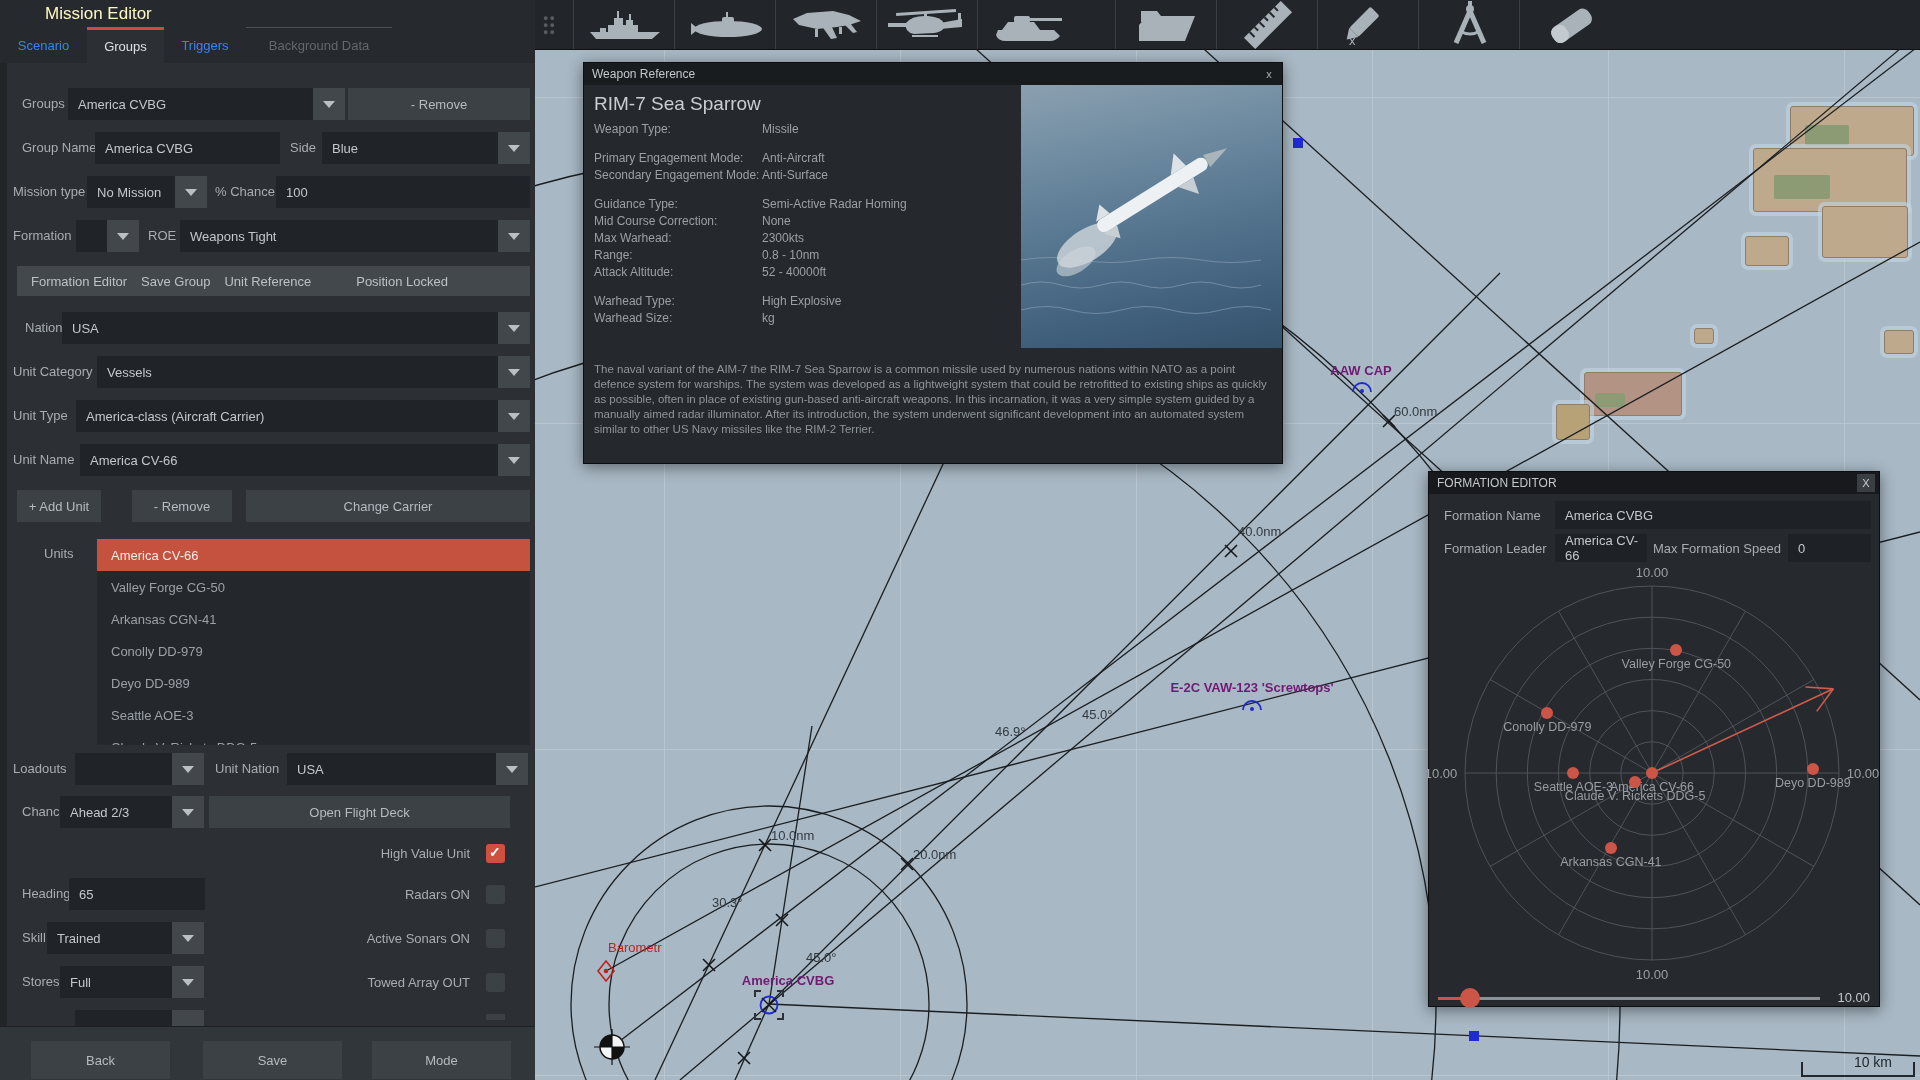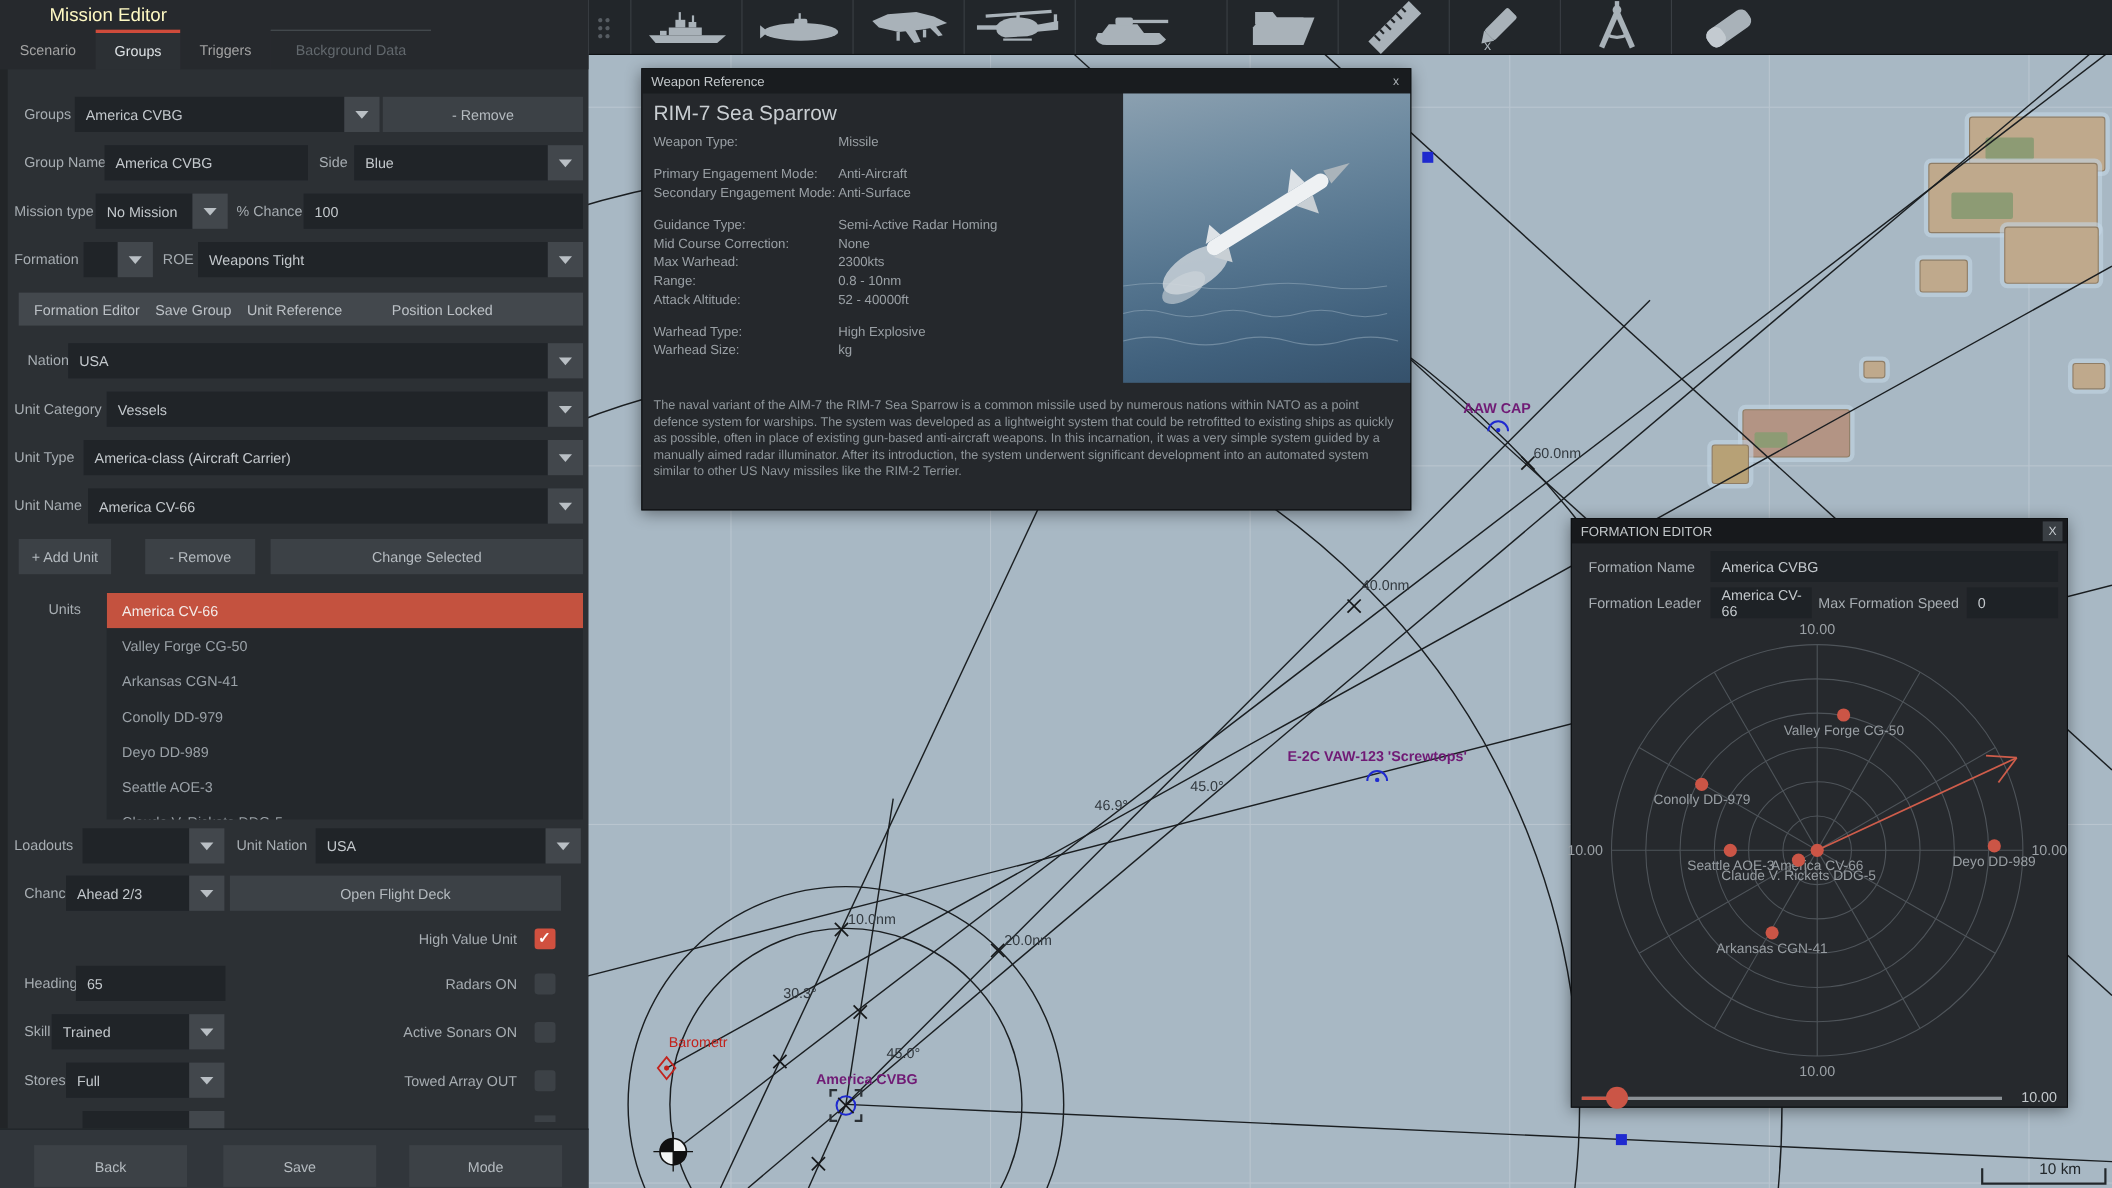"Scenario" .tab { color: #a3a3a3 -> #3b82f6 }
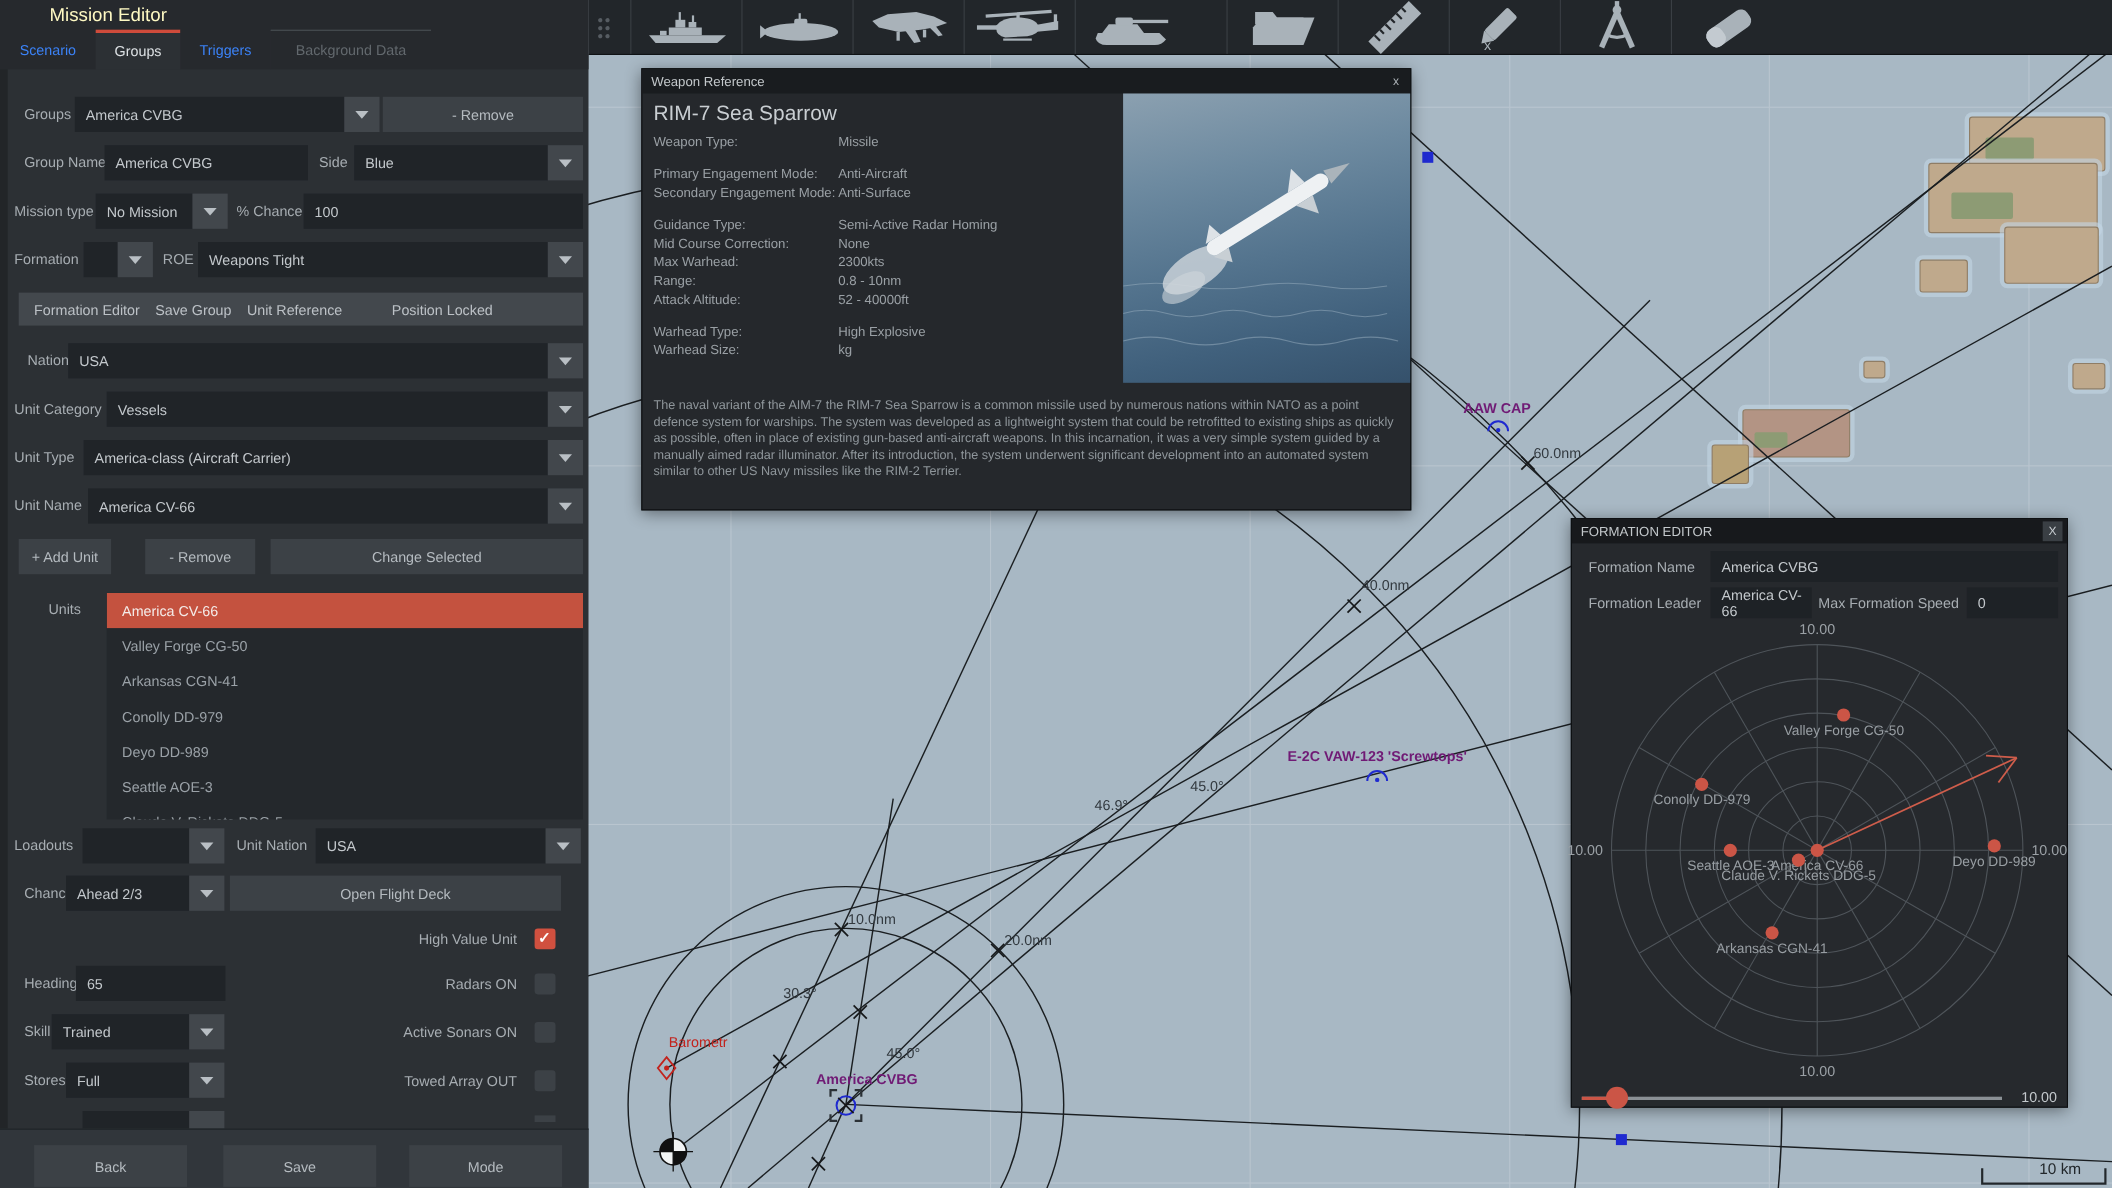"Change Selected" div.btn { text: Selected -> Carrier }
